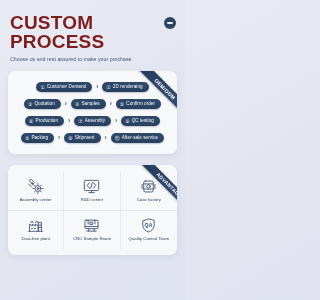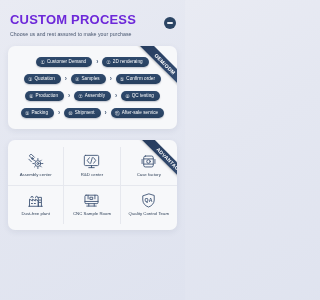"CUSTOM PROCESS" .title { color: #6d28d9 -> #7f1d1d; font-size: 13px -> 19px }
